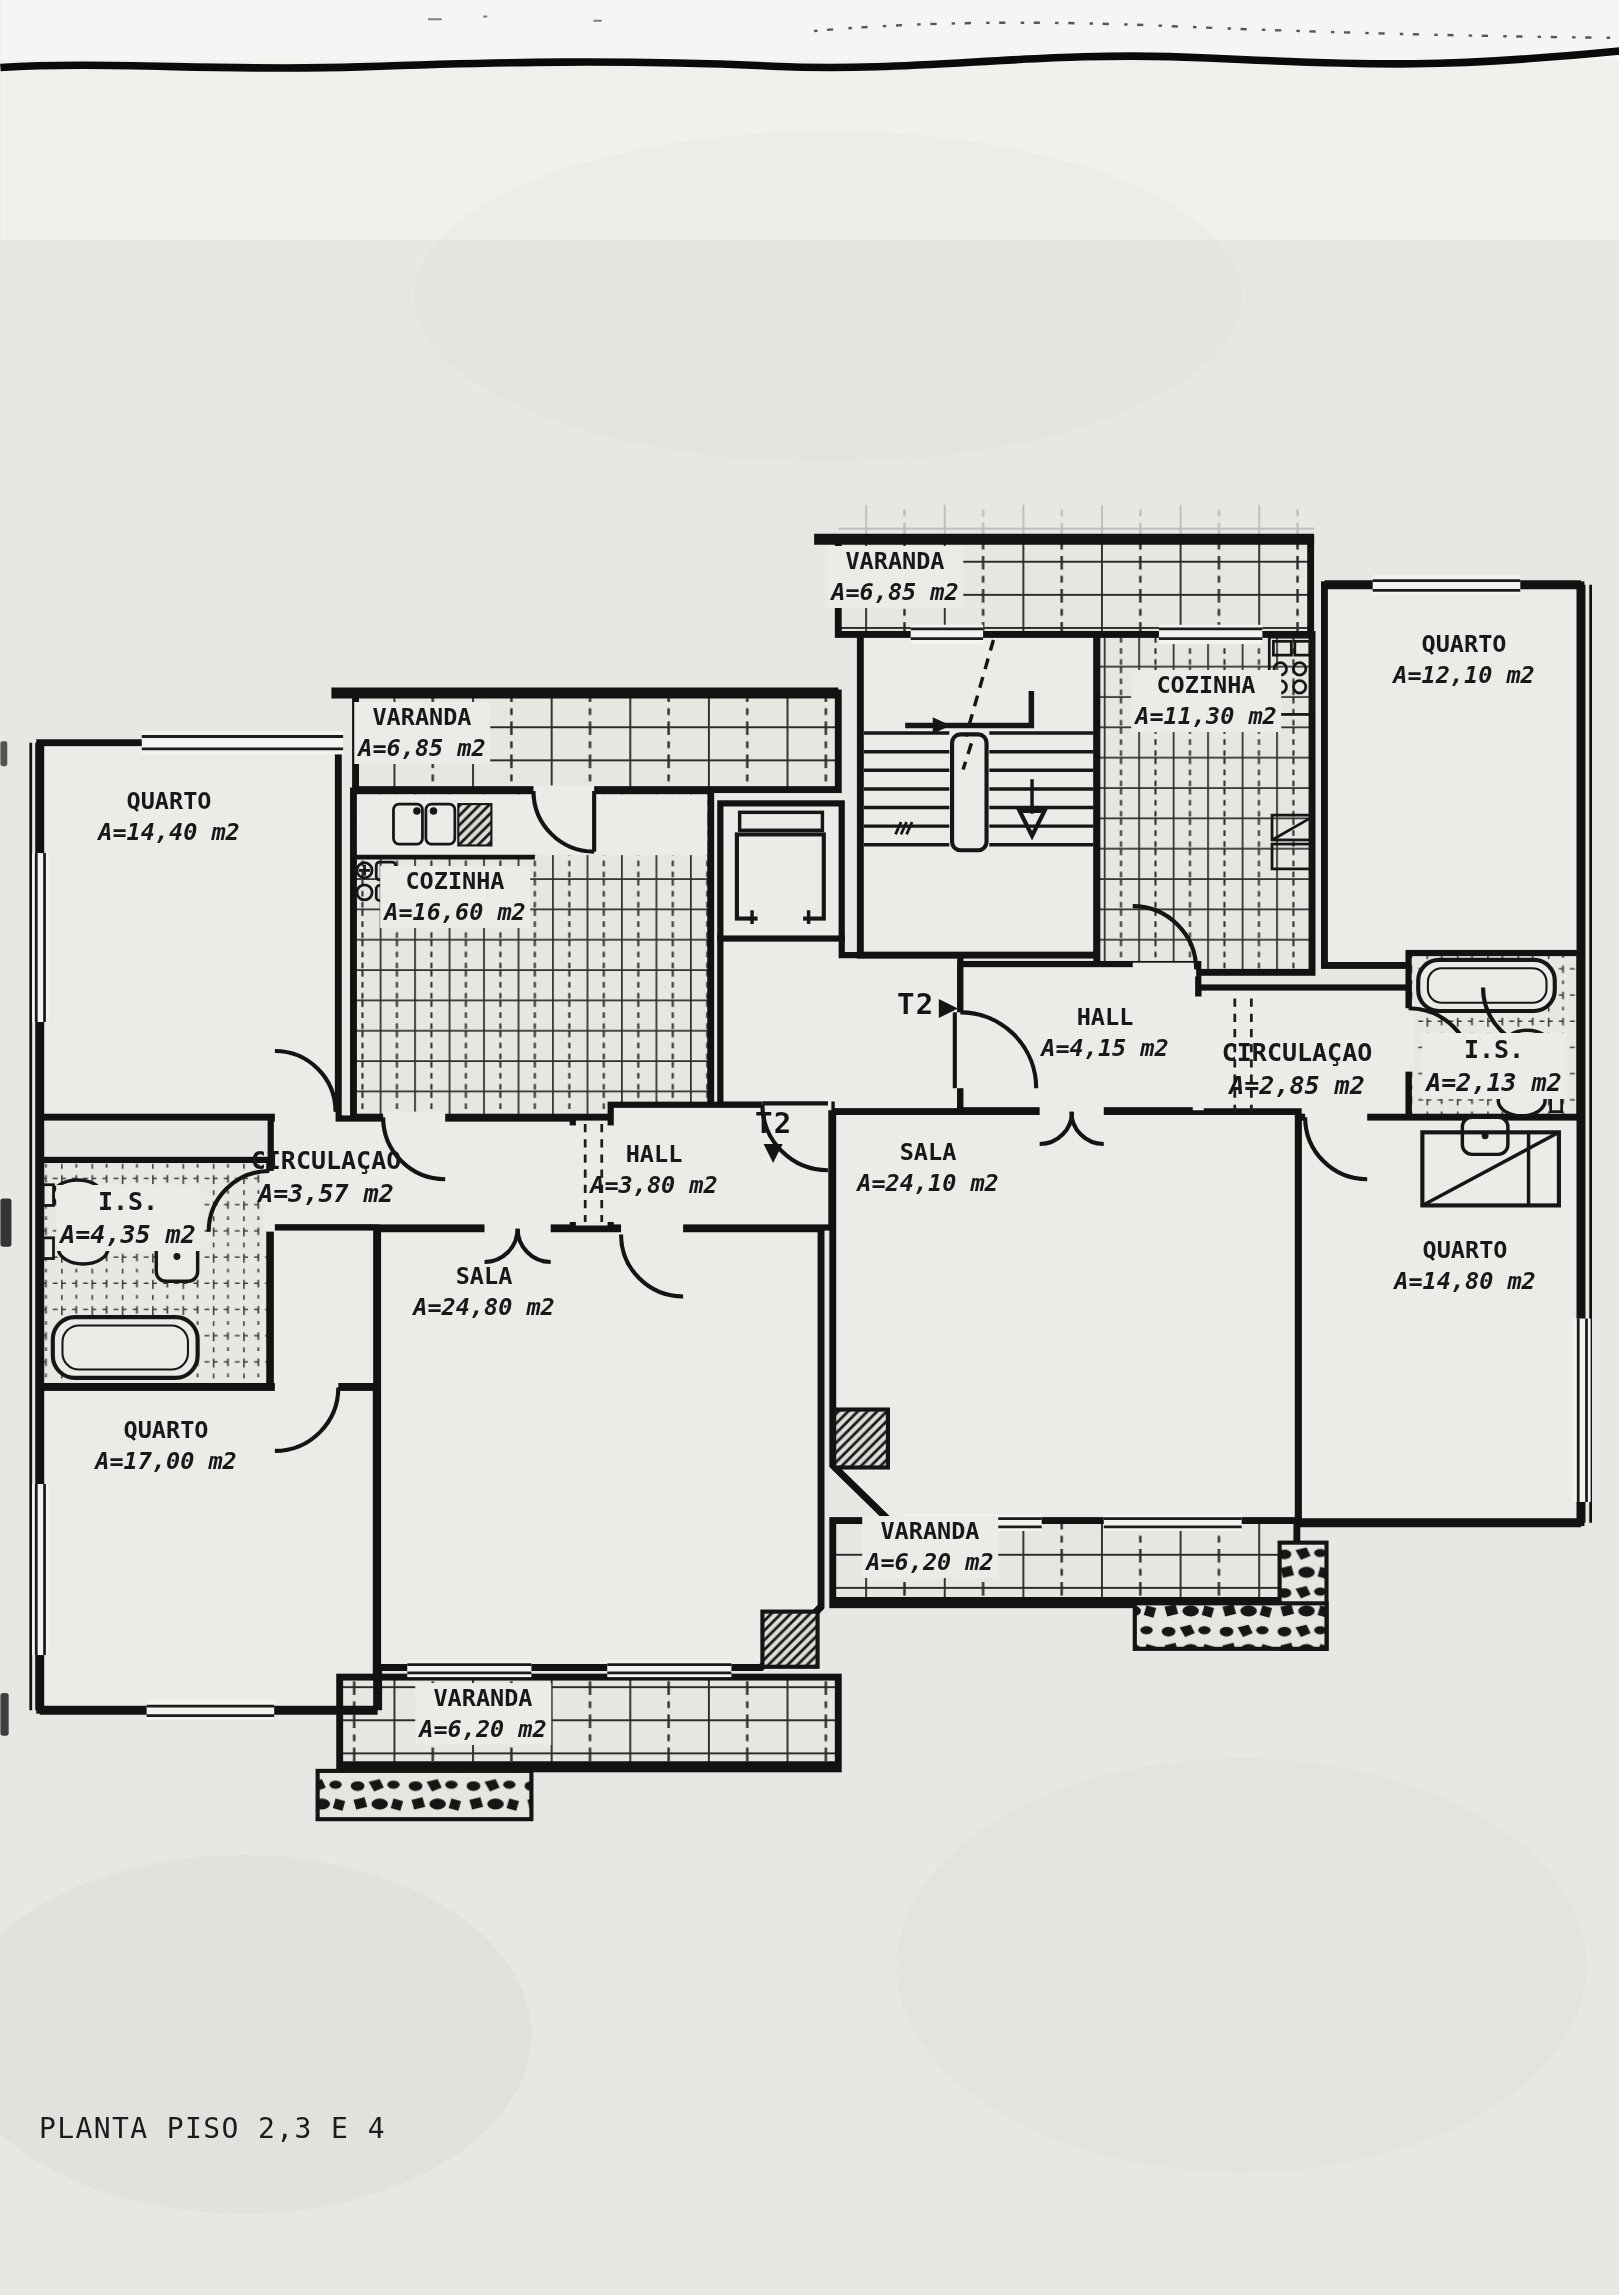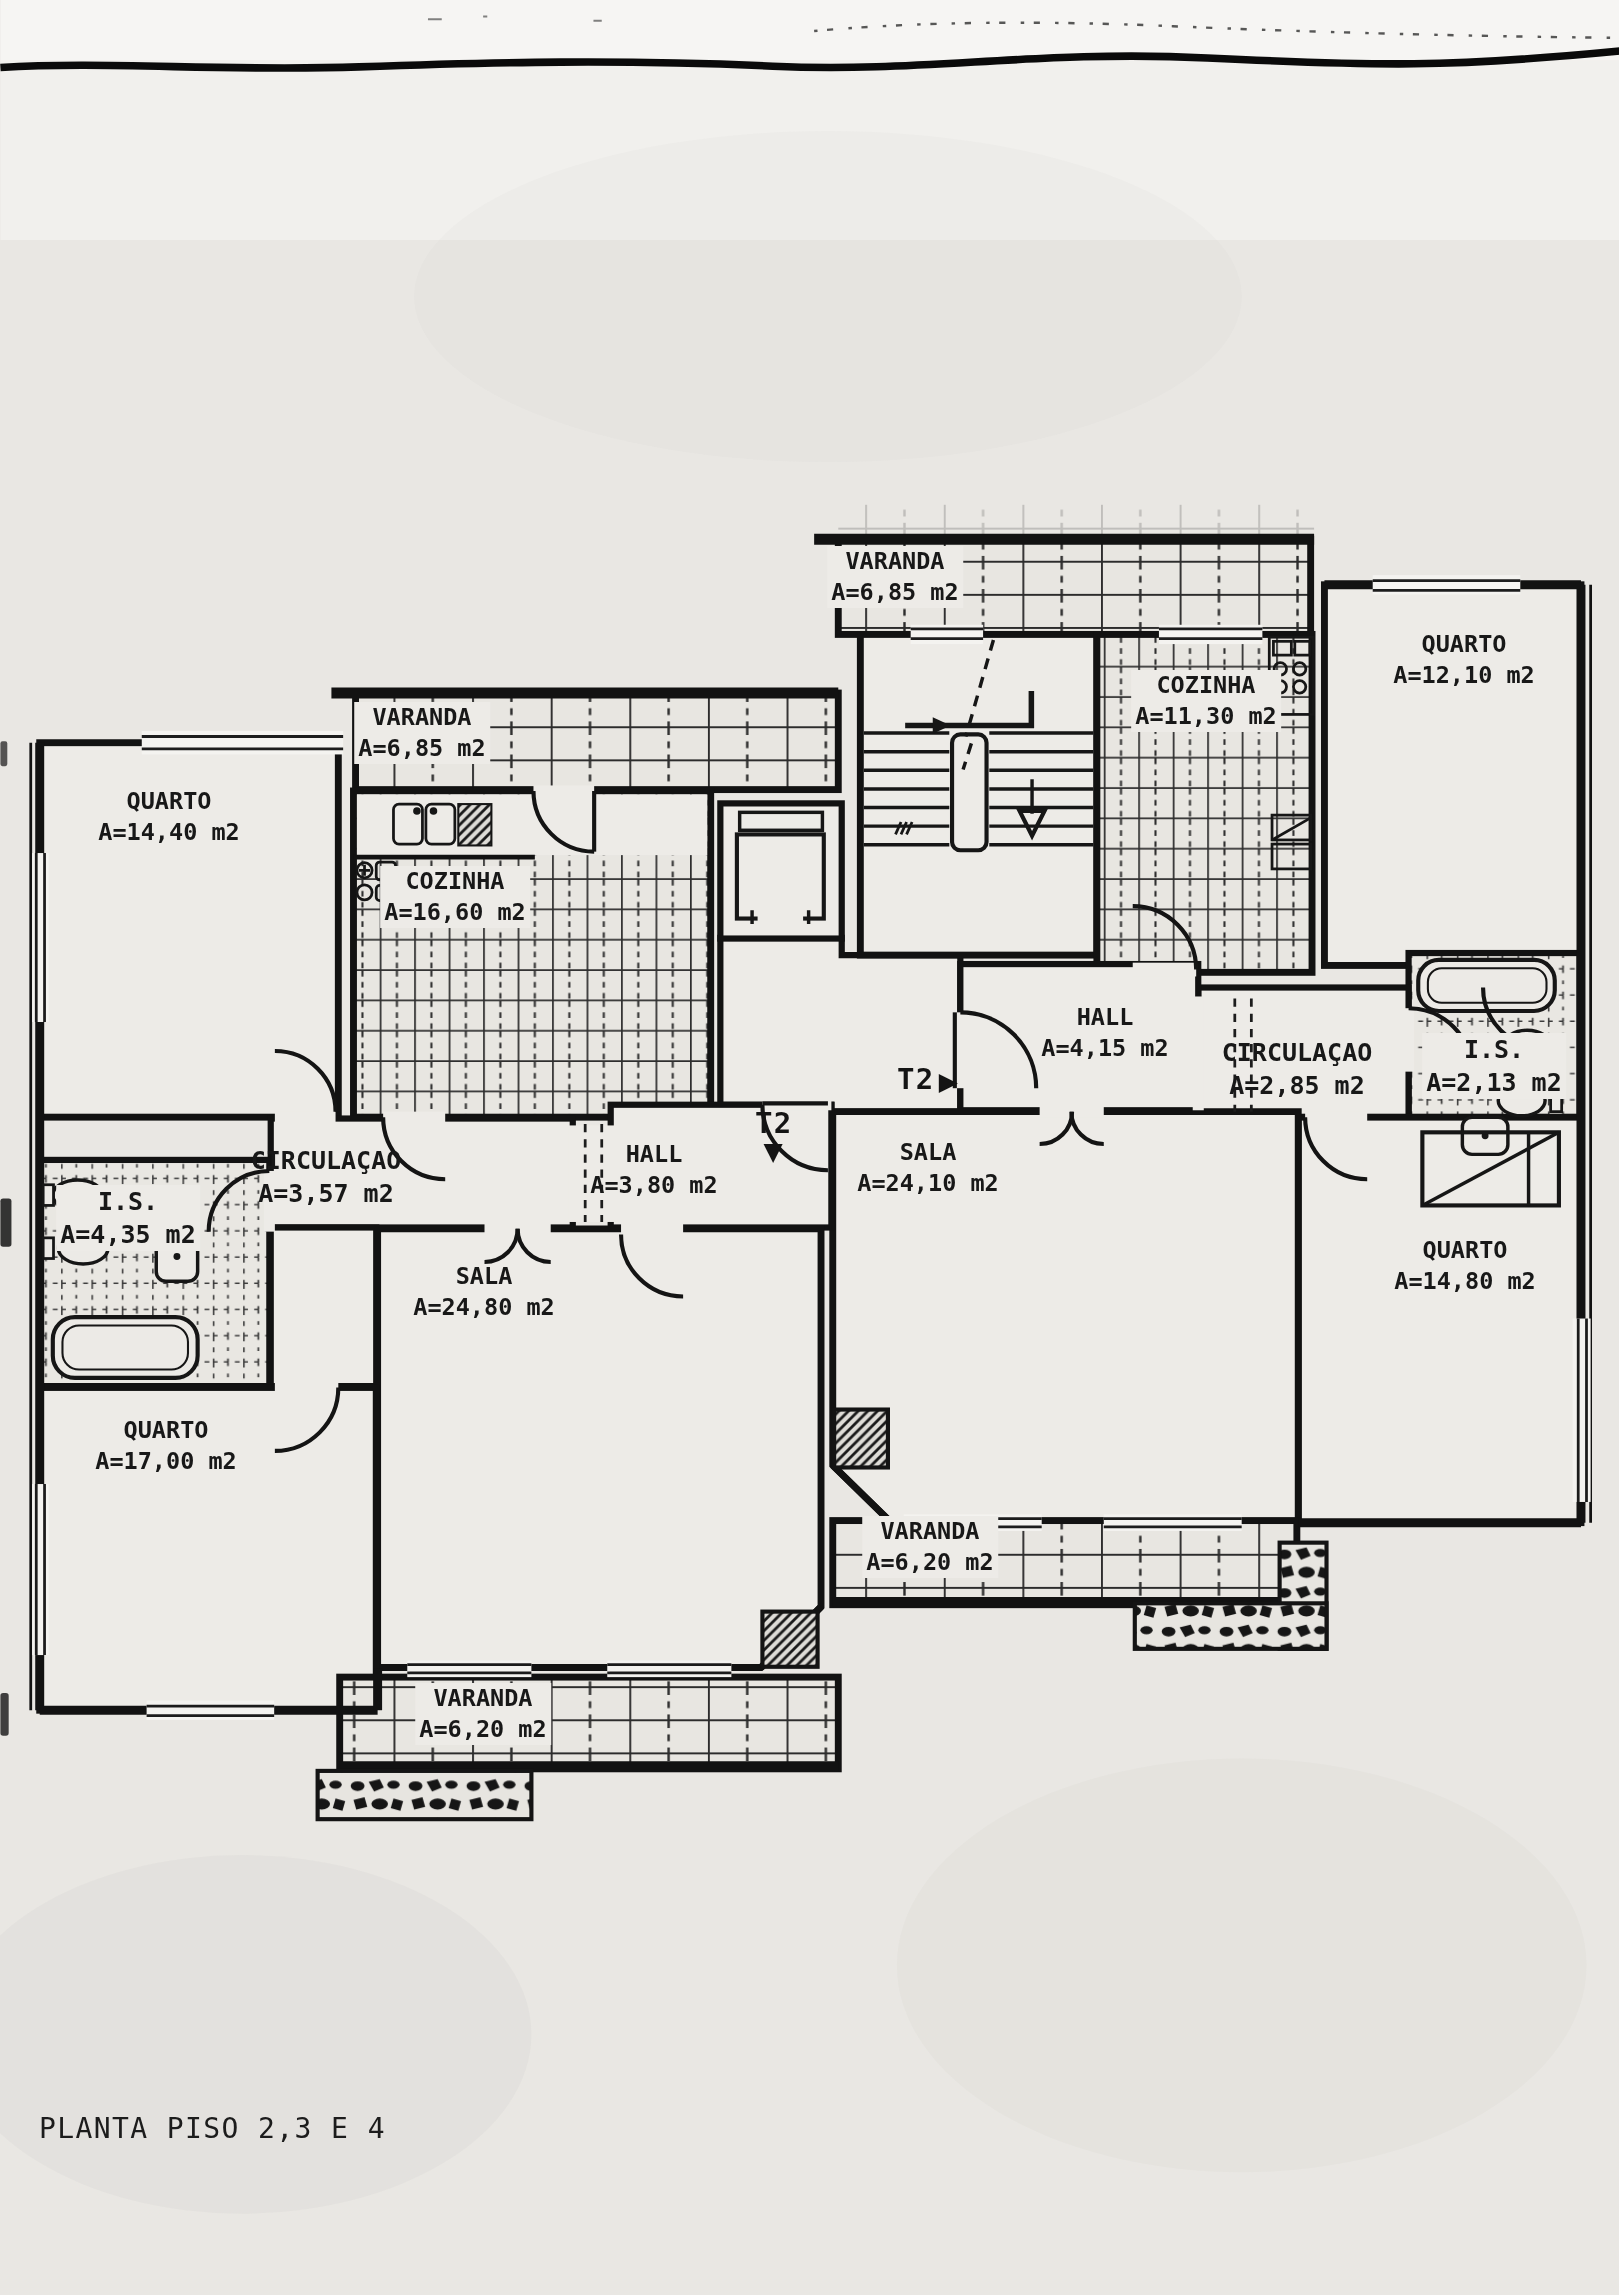"A=6,85 m2" .lbl .ln2 { font-style: none -> italic }
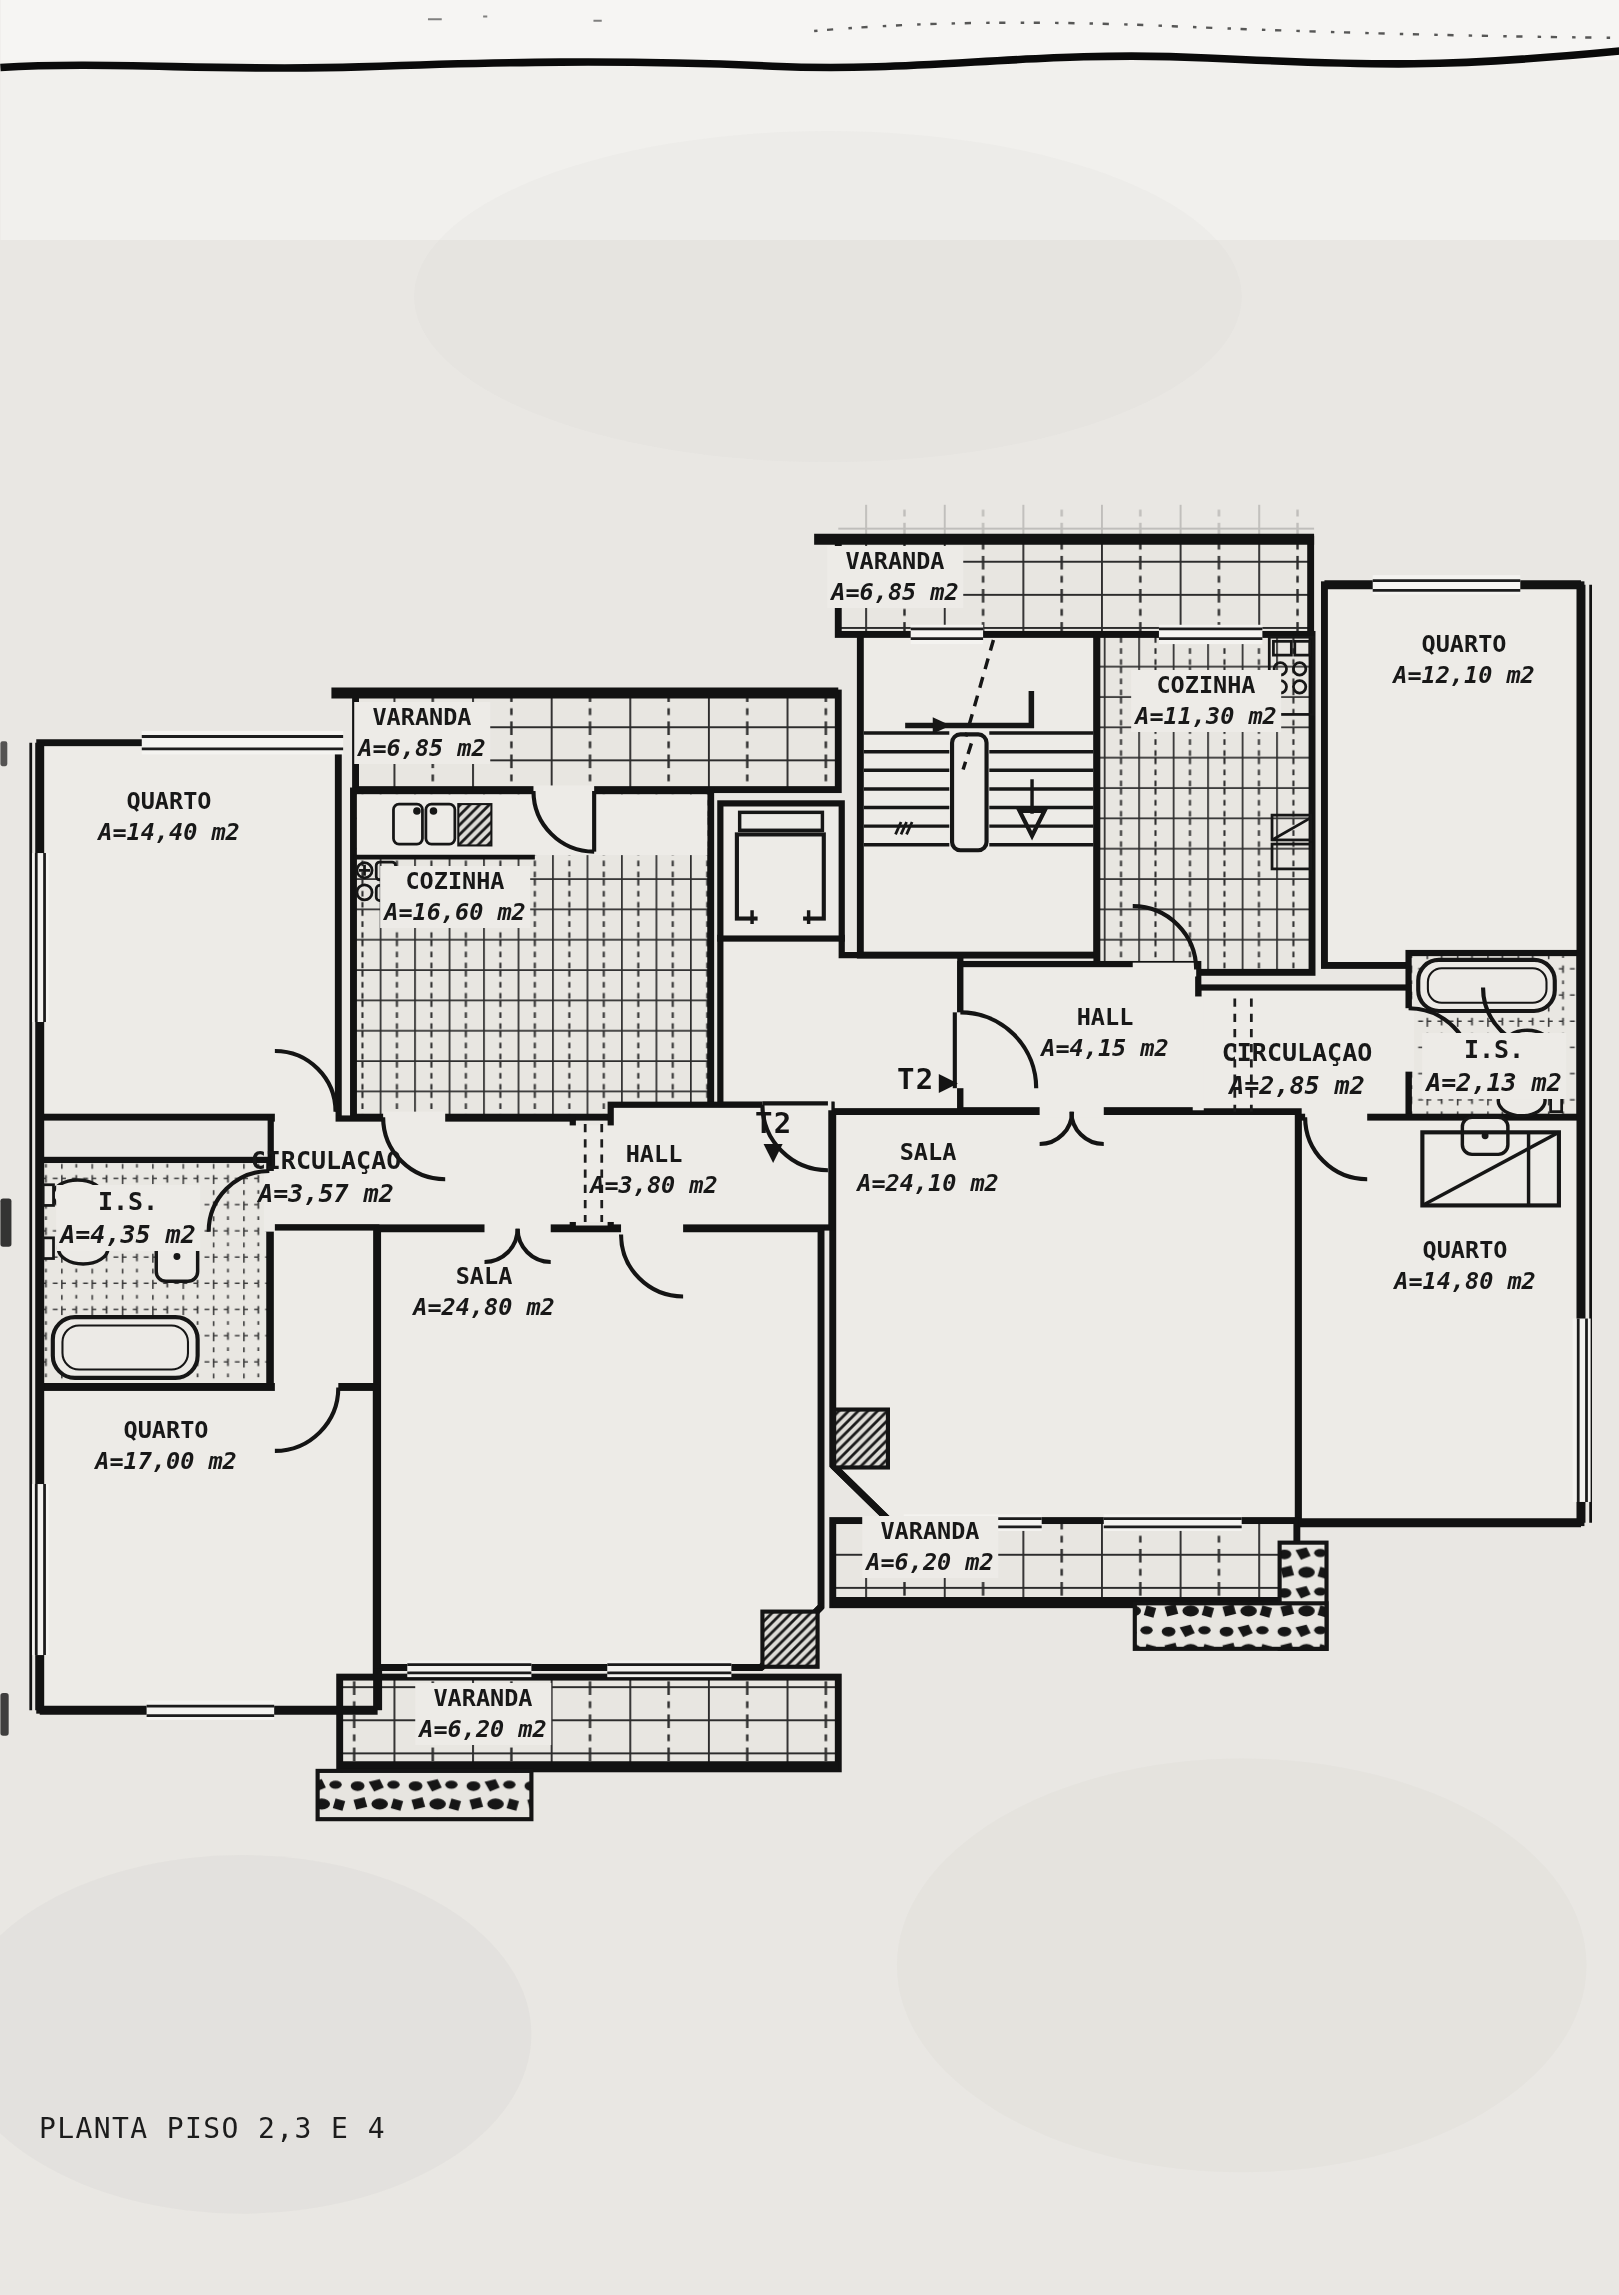"T2 ▶" div.t2 { top: 1065px -> 990px }
